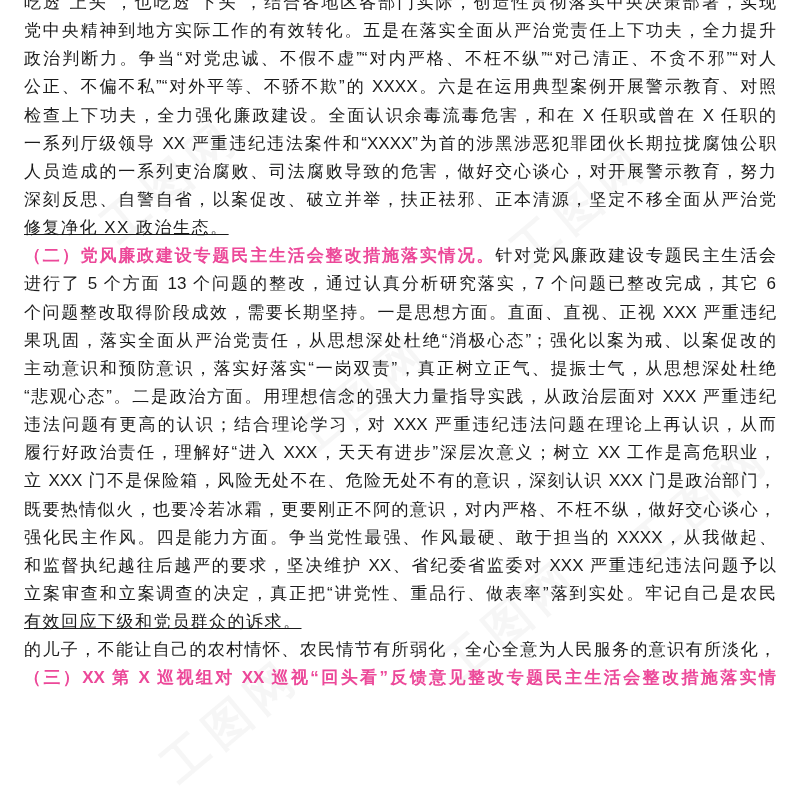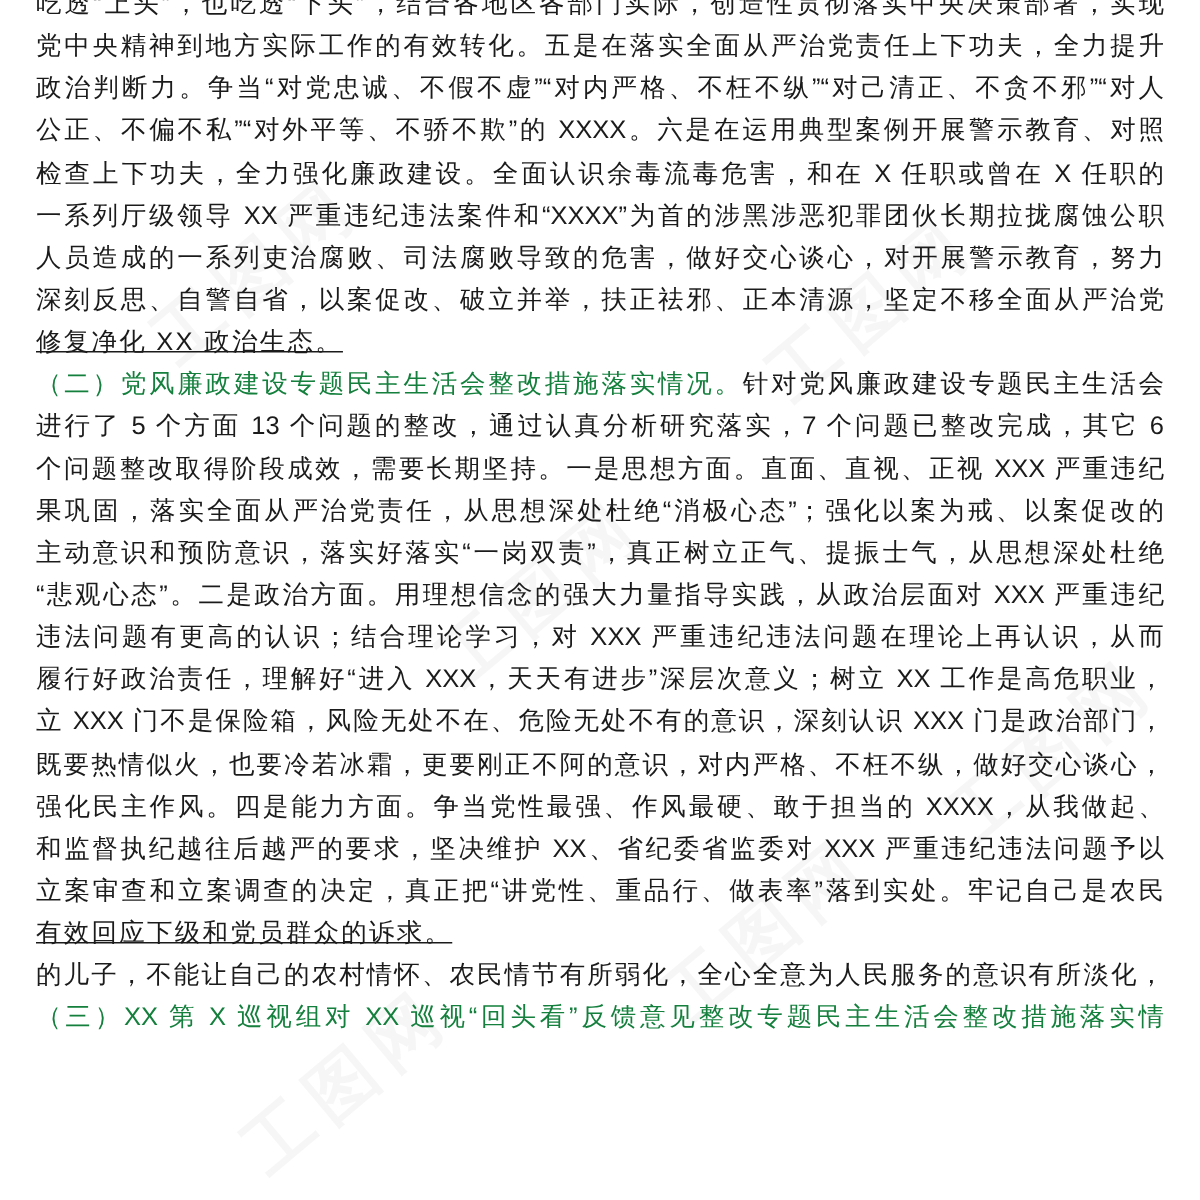"（二）党风廉政建设专题民主生活会整改措施落实情况。" .b { color: #15803d -> #ec4899; font-weight: 400 -> 700 }
